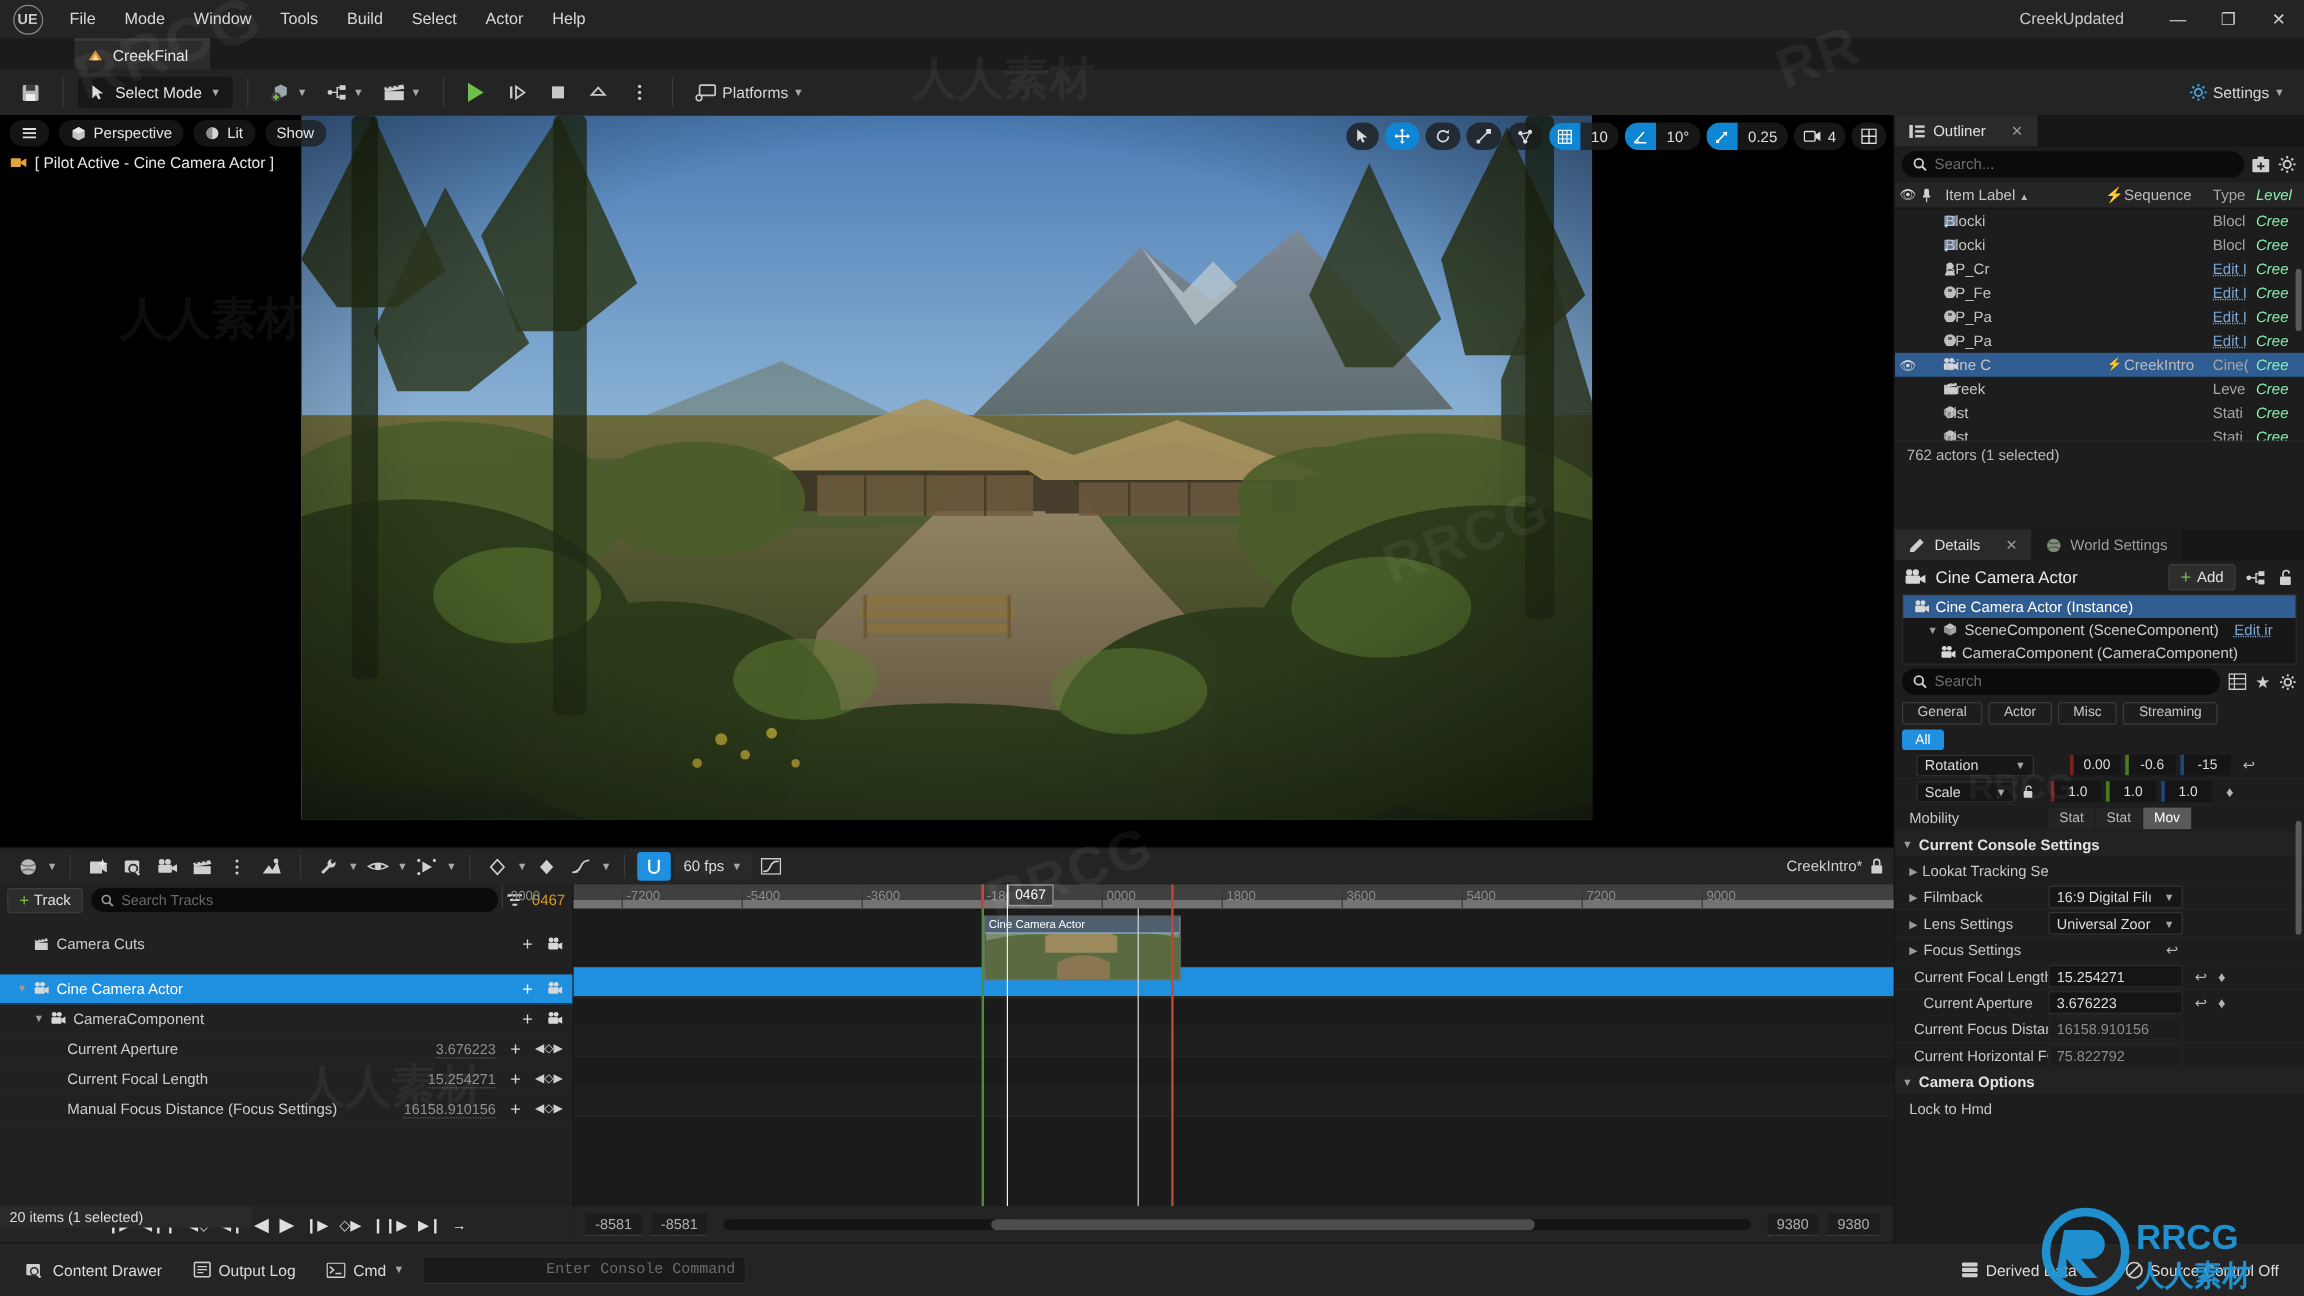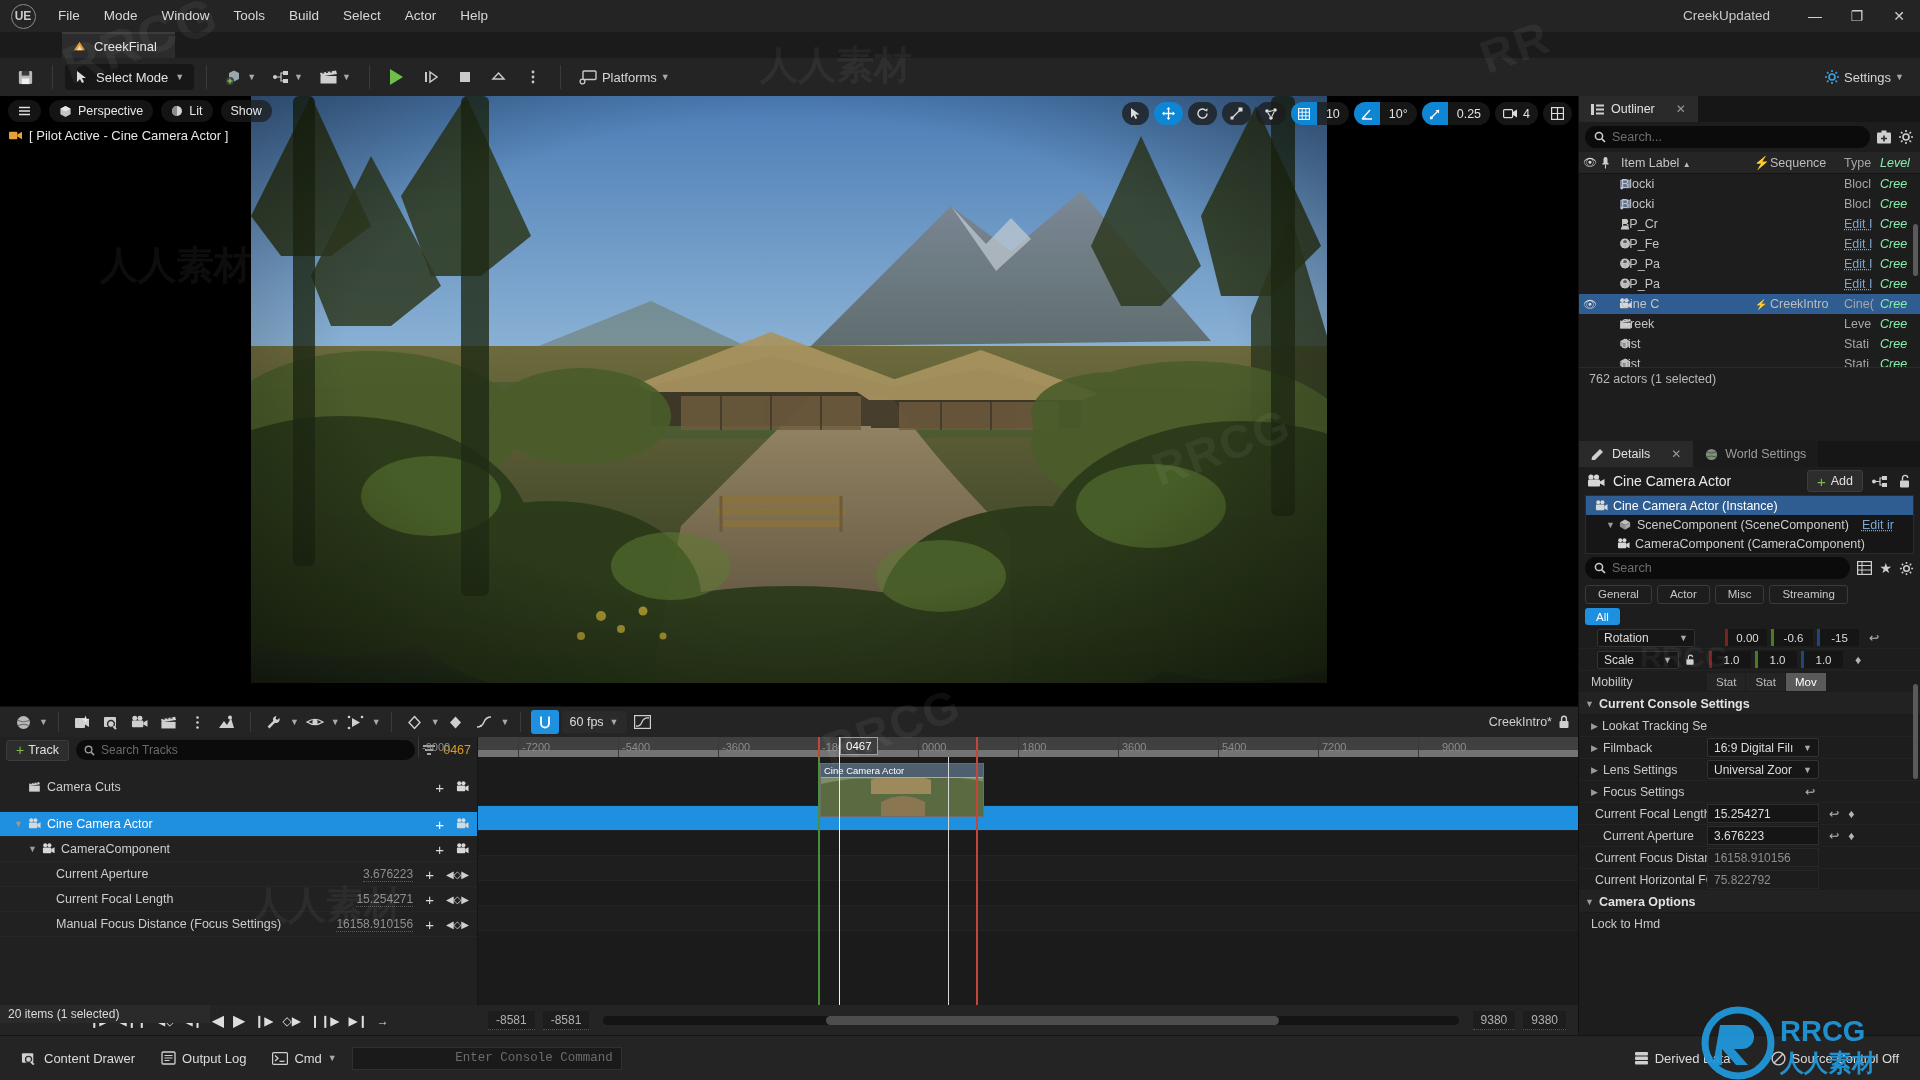"9000" div.tick { left: 964px -> 944px }
